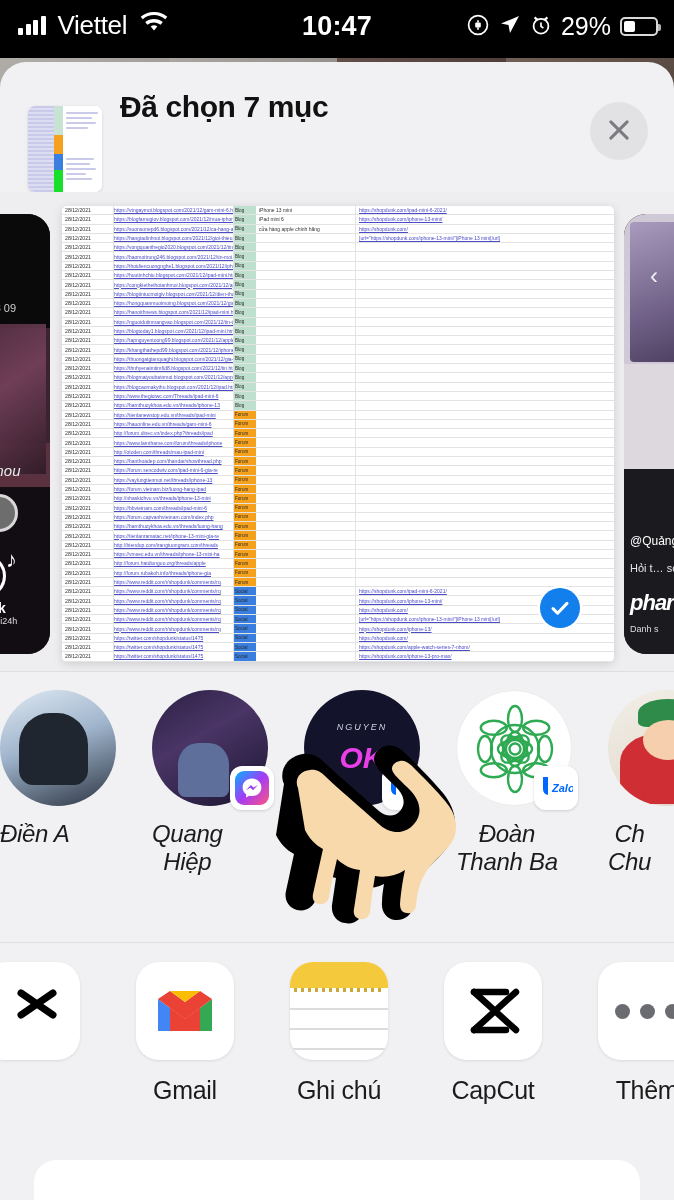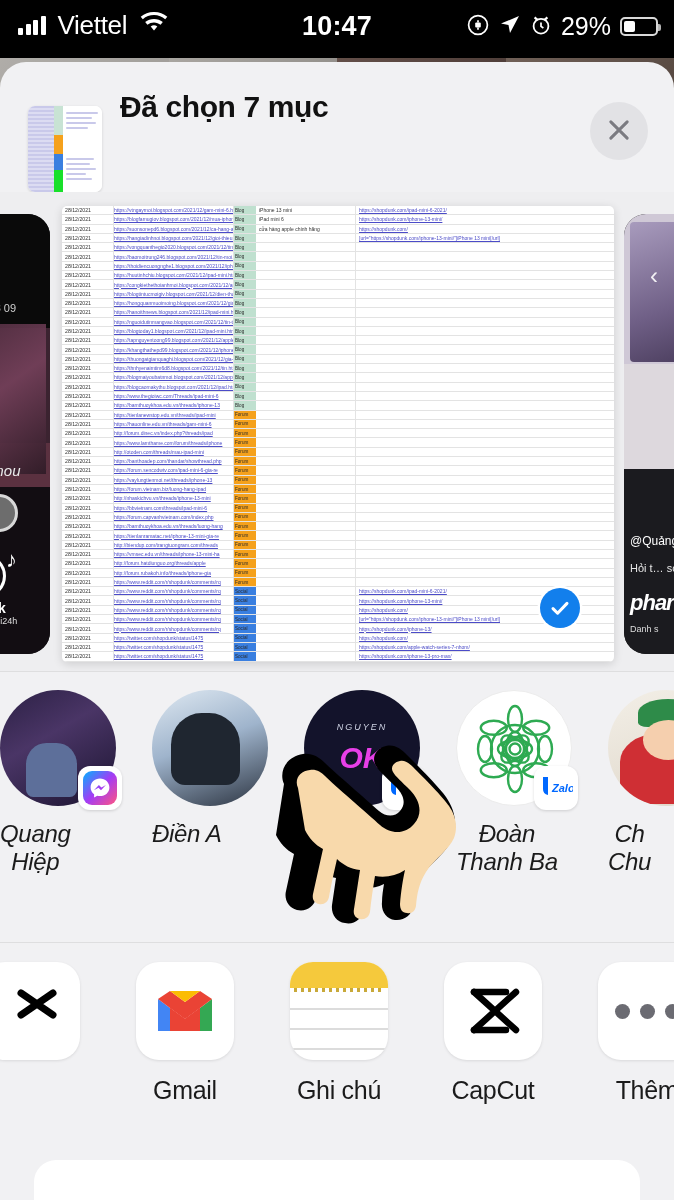"Quang" div.contact { order: before "Điền A" -> after "Điền A" }
